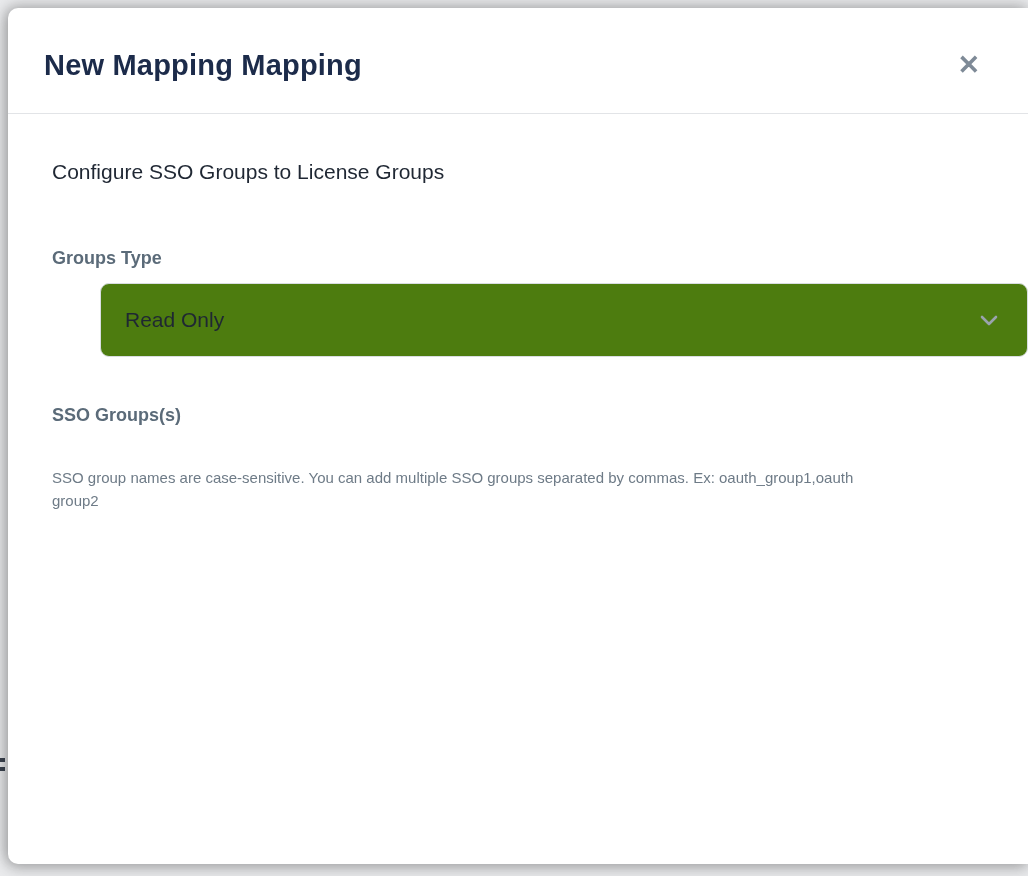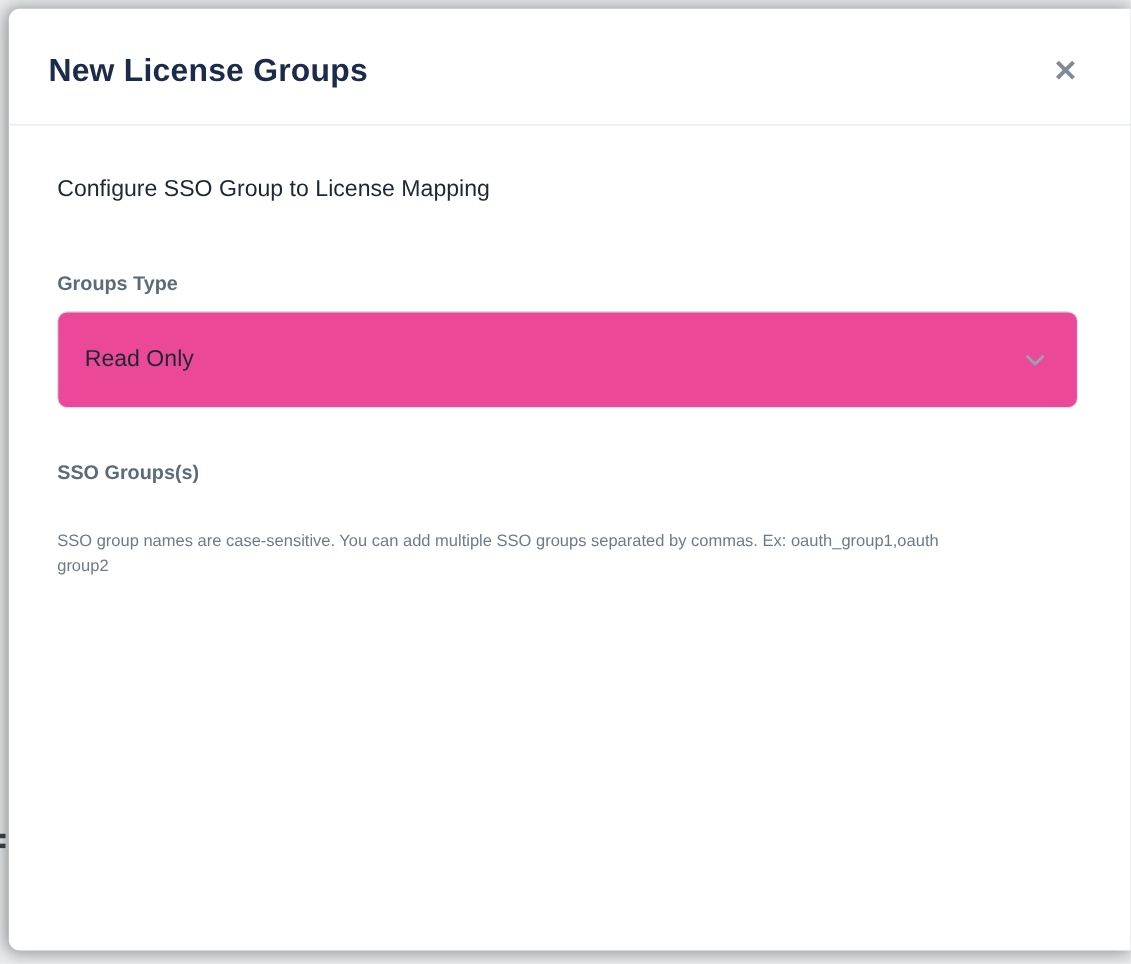"New License Groups" h1.modal-title { text: License Groups -> Mapping Mapping }
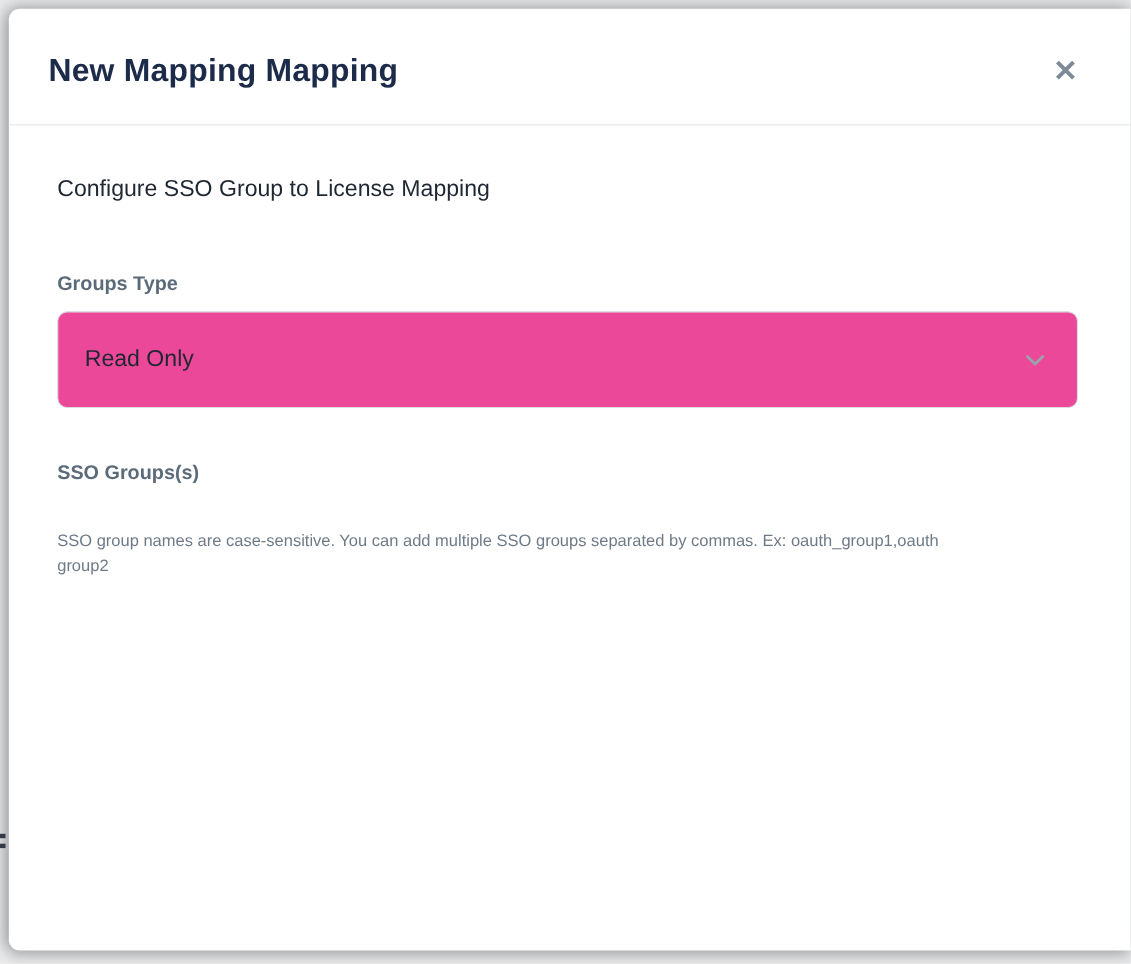"Configure SSO Group to License" p.modal-subtitle { text: Group to License Mapping -> Groups to License Groups }
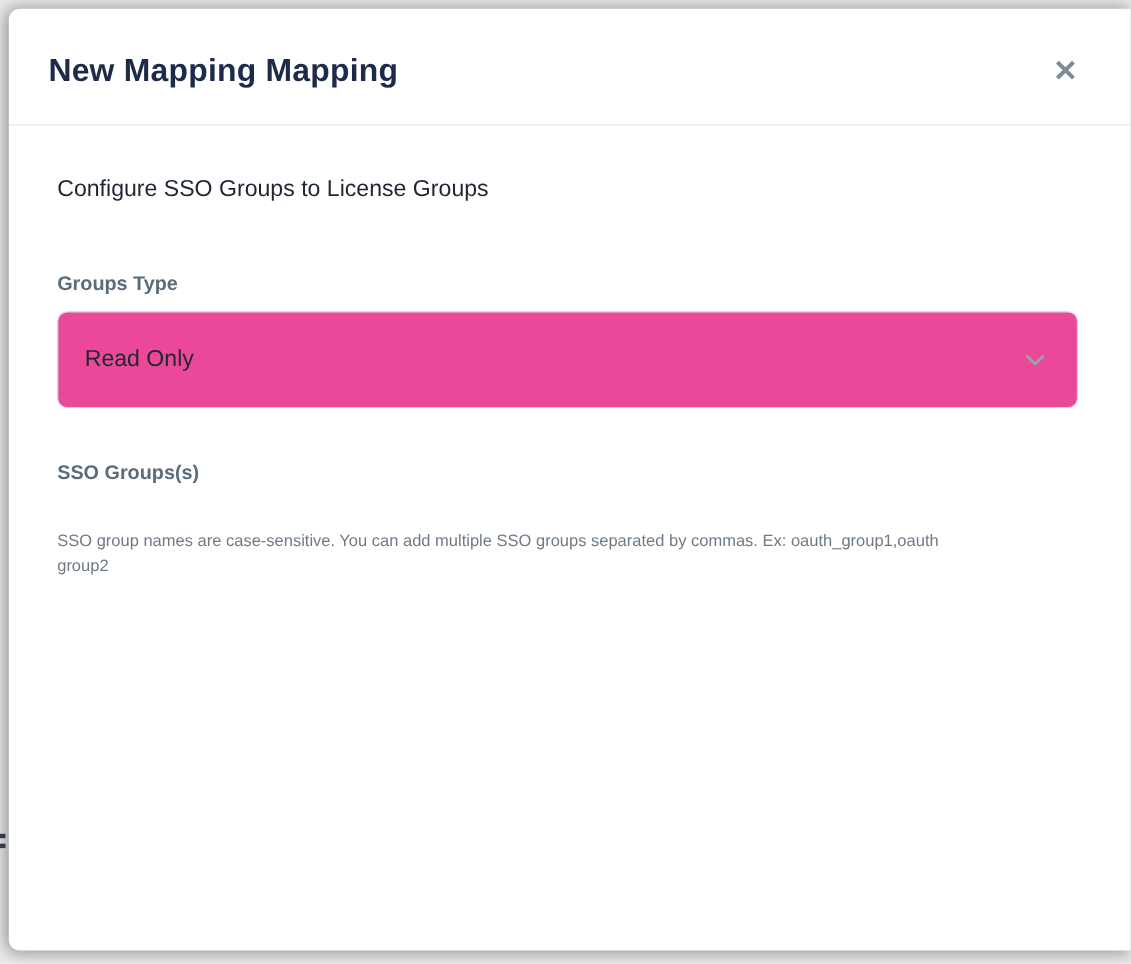"Read Only" .select-box { background: #ec4899 -> #4d7c0f; height: 88px -> 74px; margin-left: none -> 48px }
